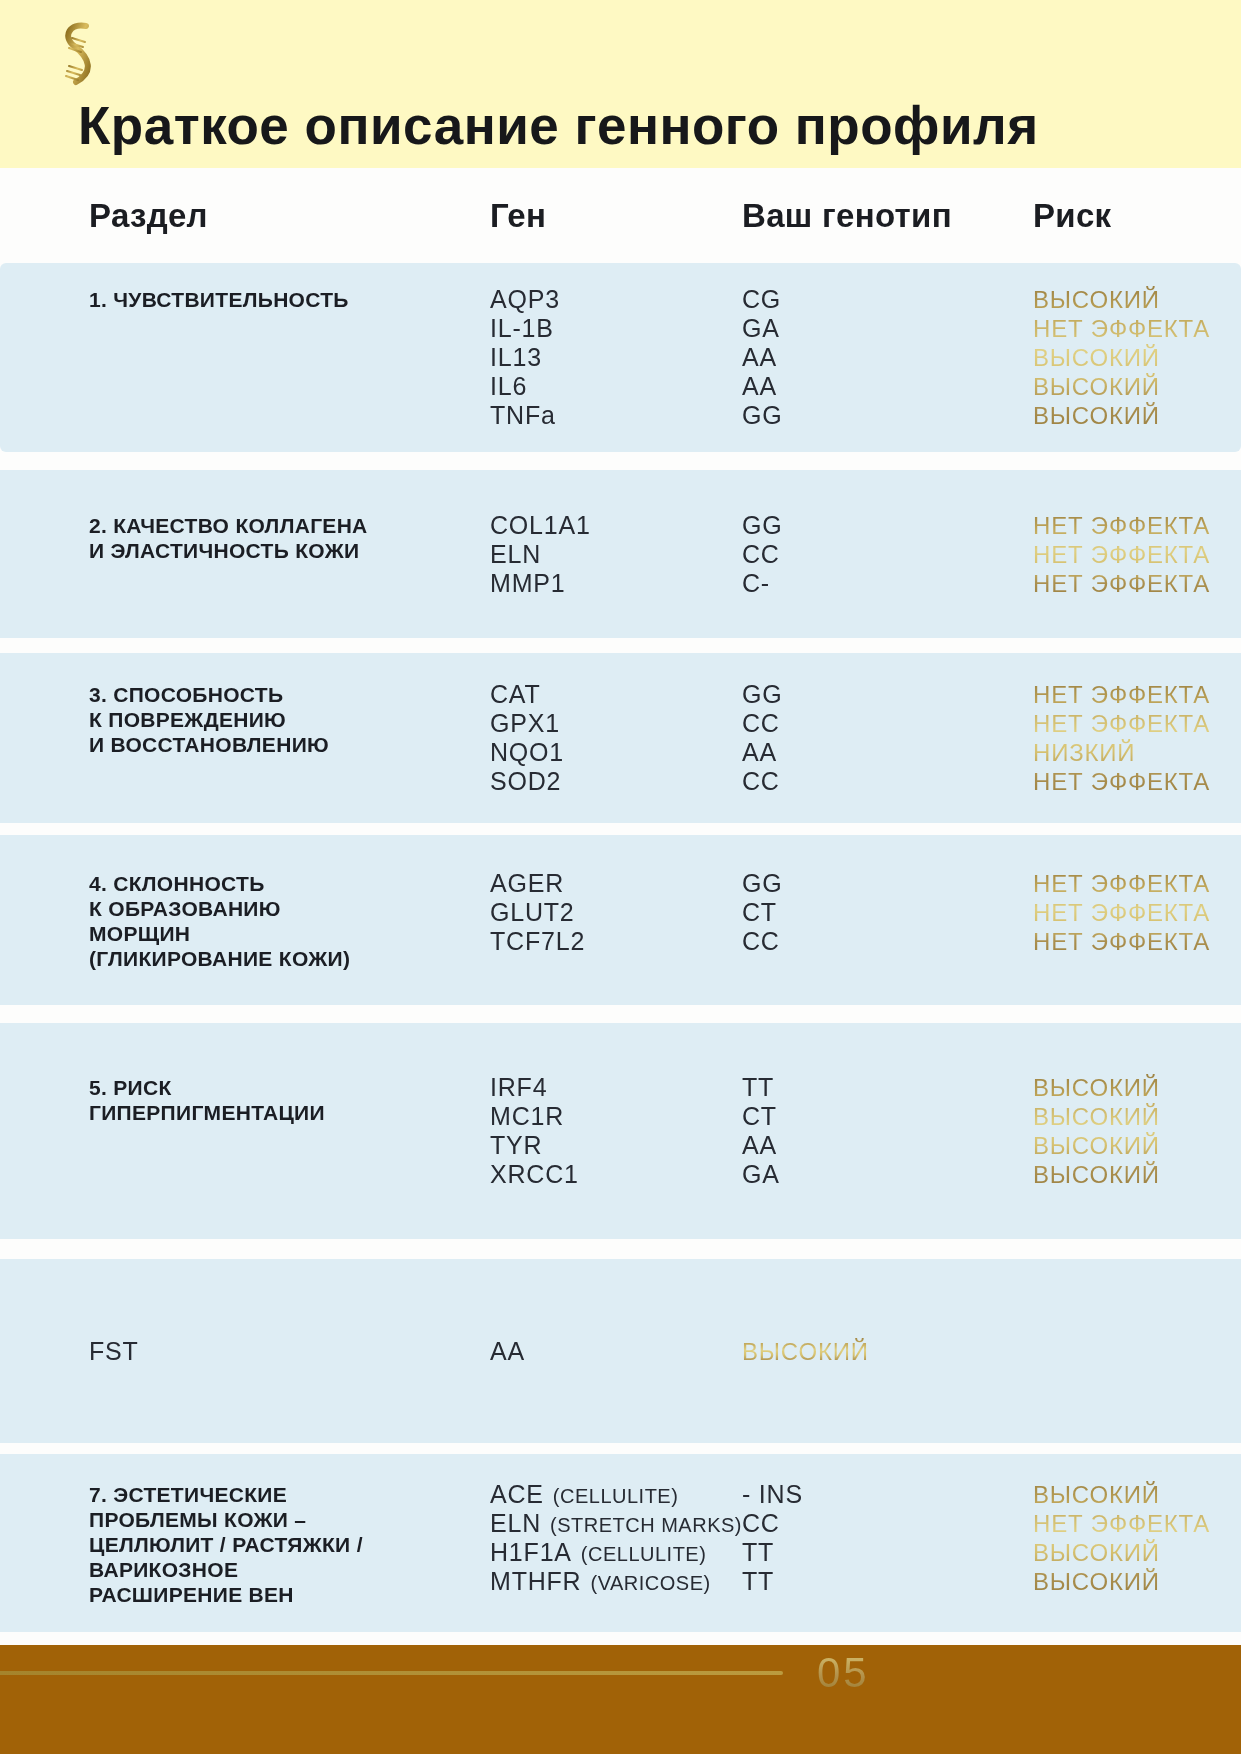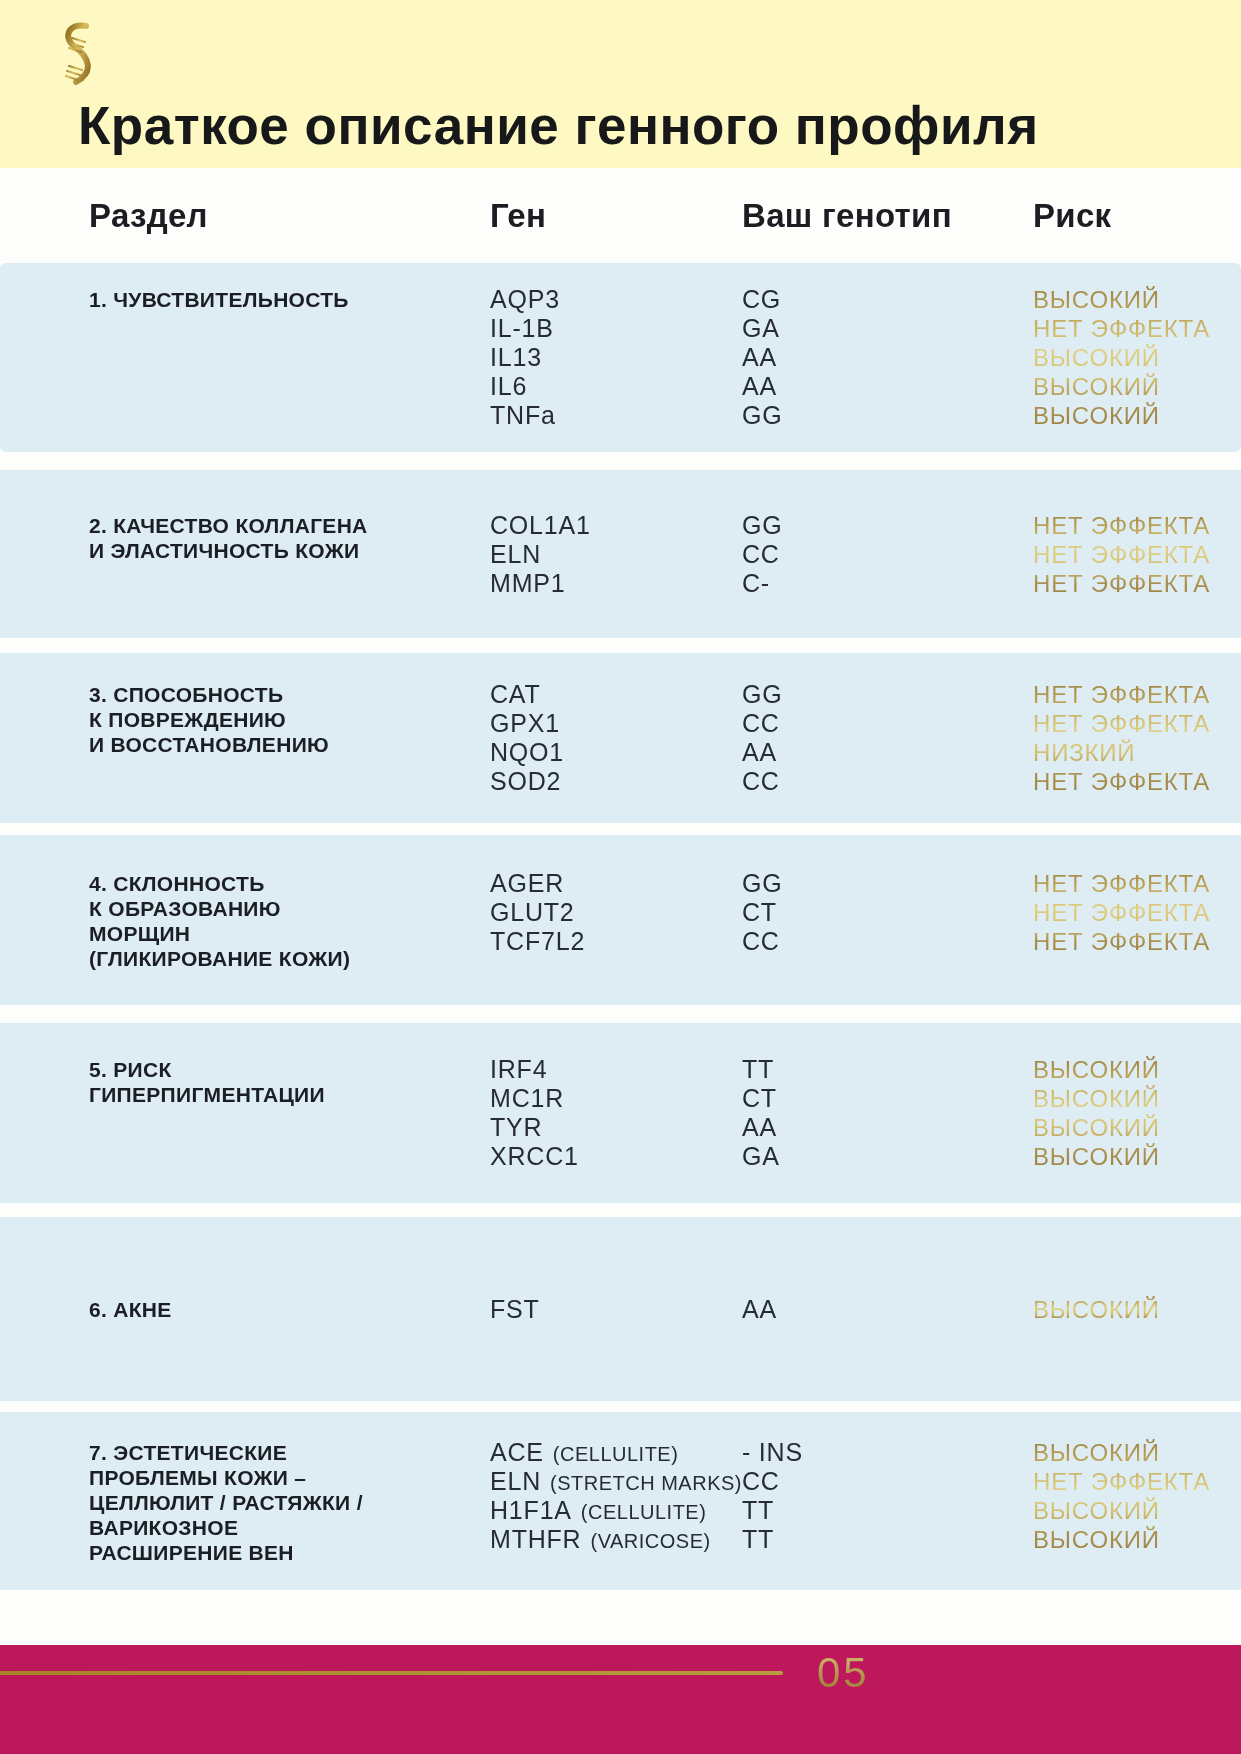"5. РИСК" .s5 { height: 180px -> 216px; margin-bottom: 14px -> 20px }
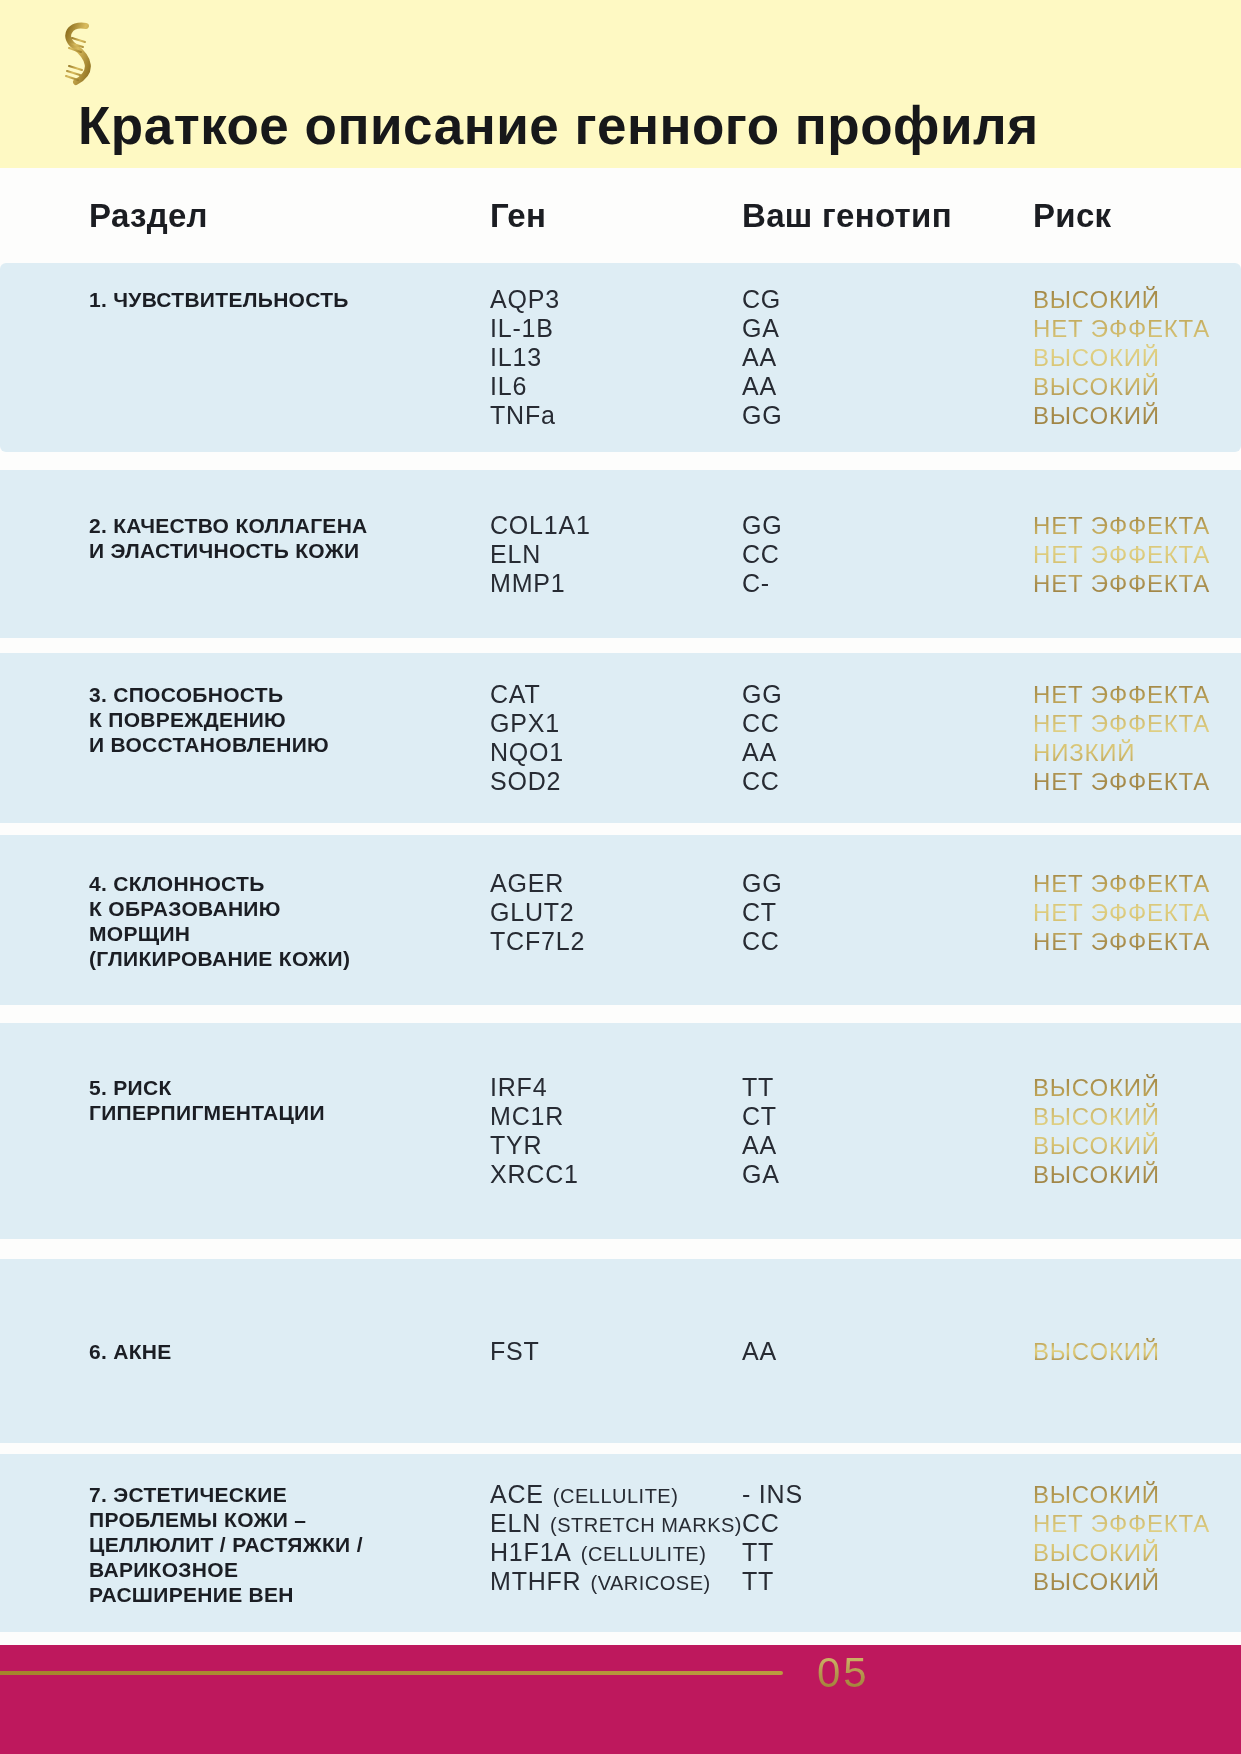"6. АКНЕ" div.section-title { html: <div>6. АКНЕ</div> -> none }
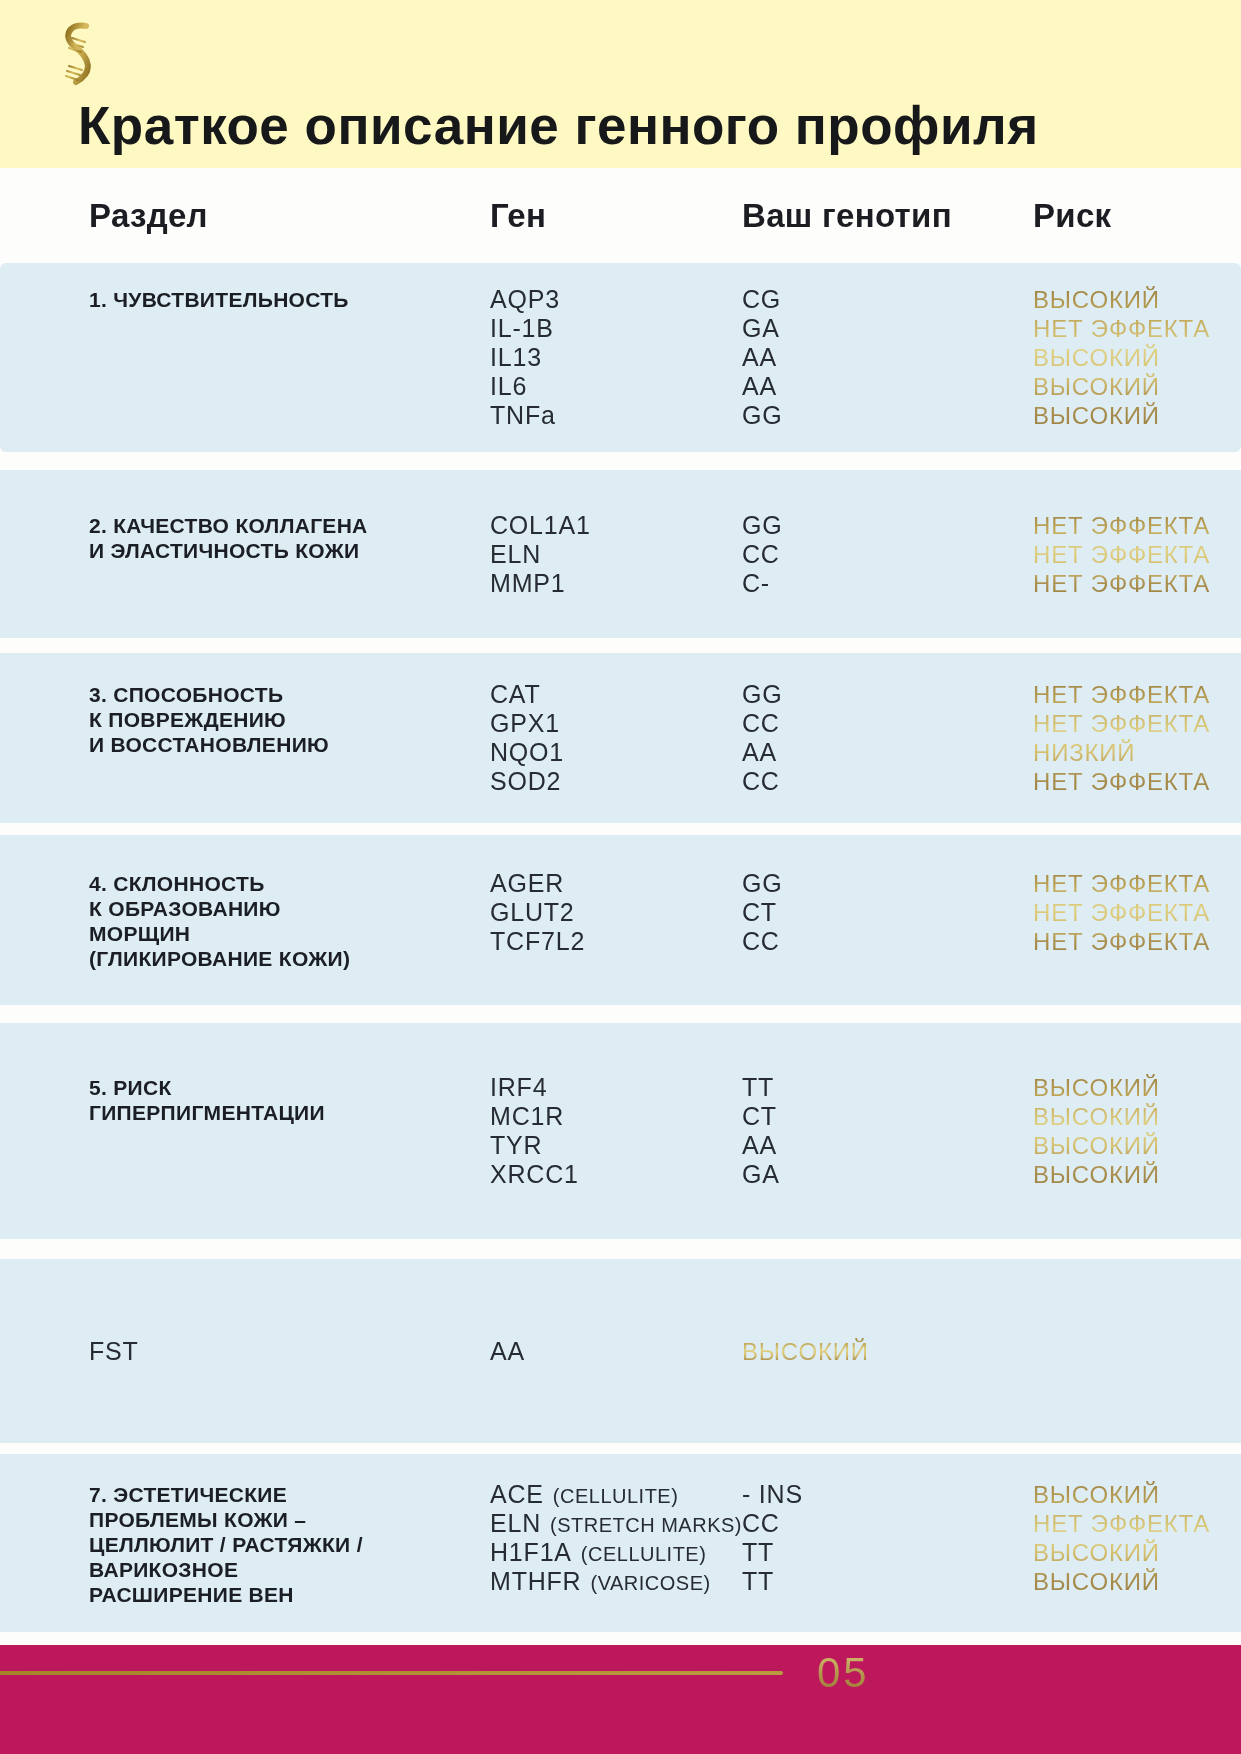"05" .footer { background: #be185d -> #a16207 }
